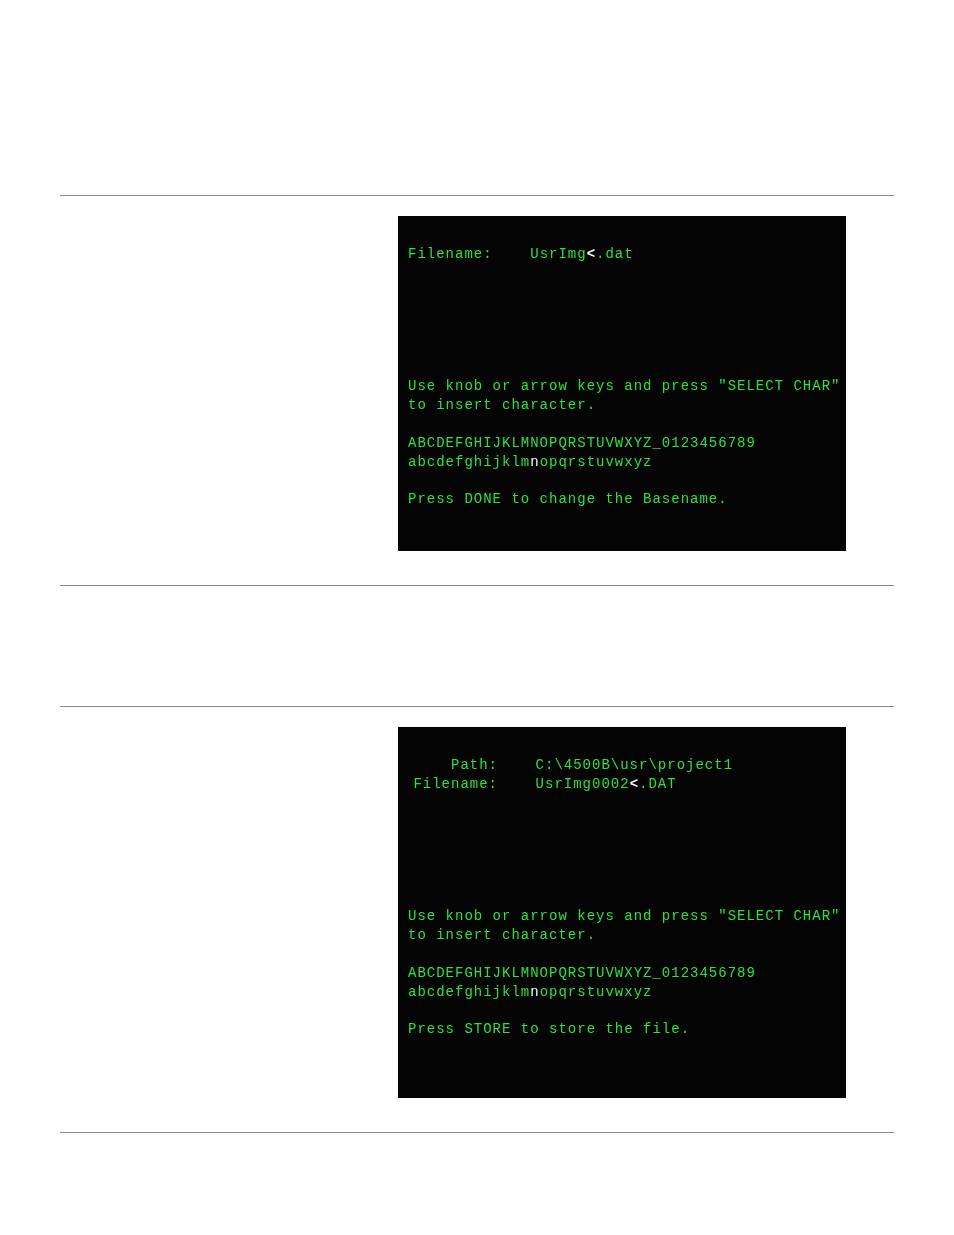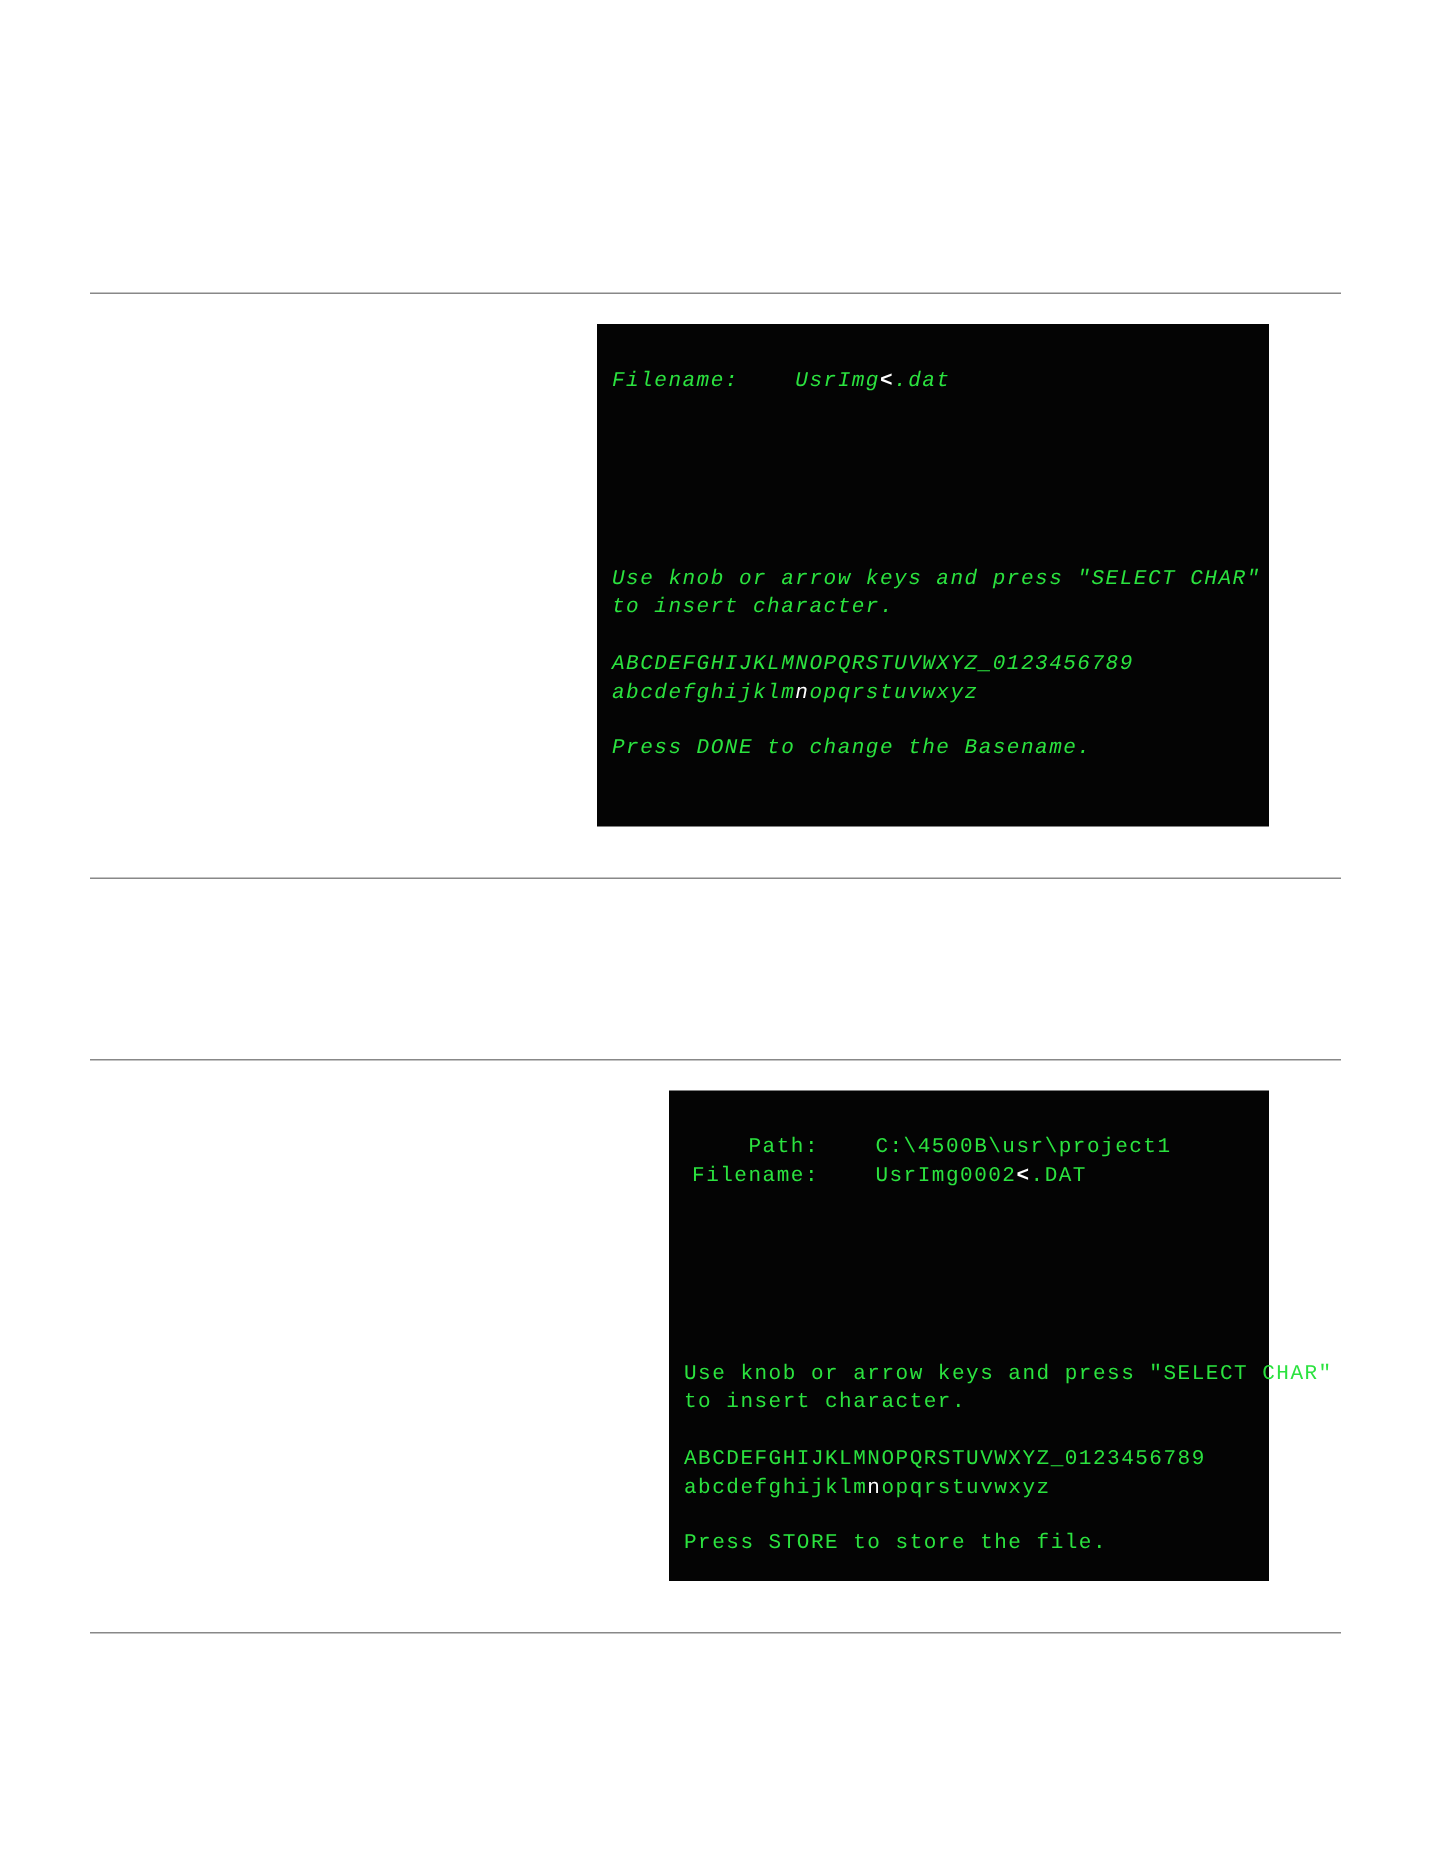"Filename: UsrImg<.dat Use knob or" div.screencol { font-style: italic -> none }
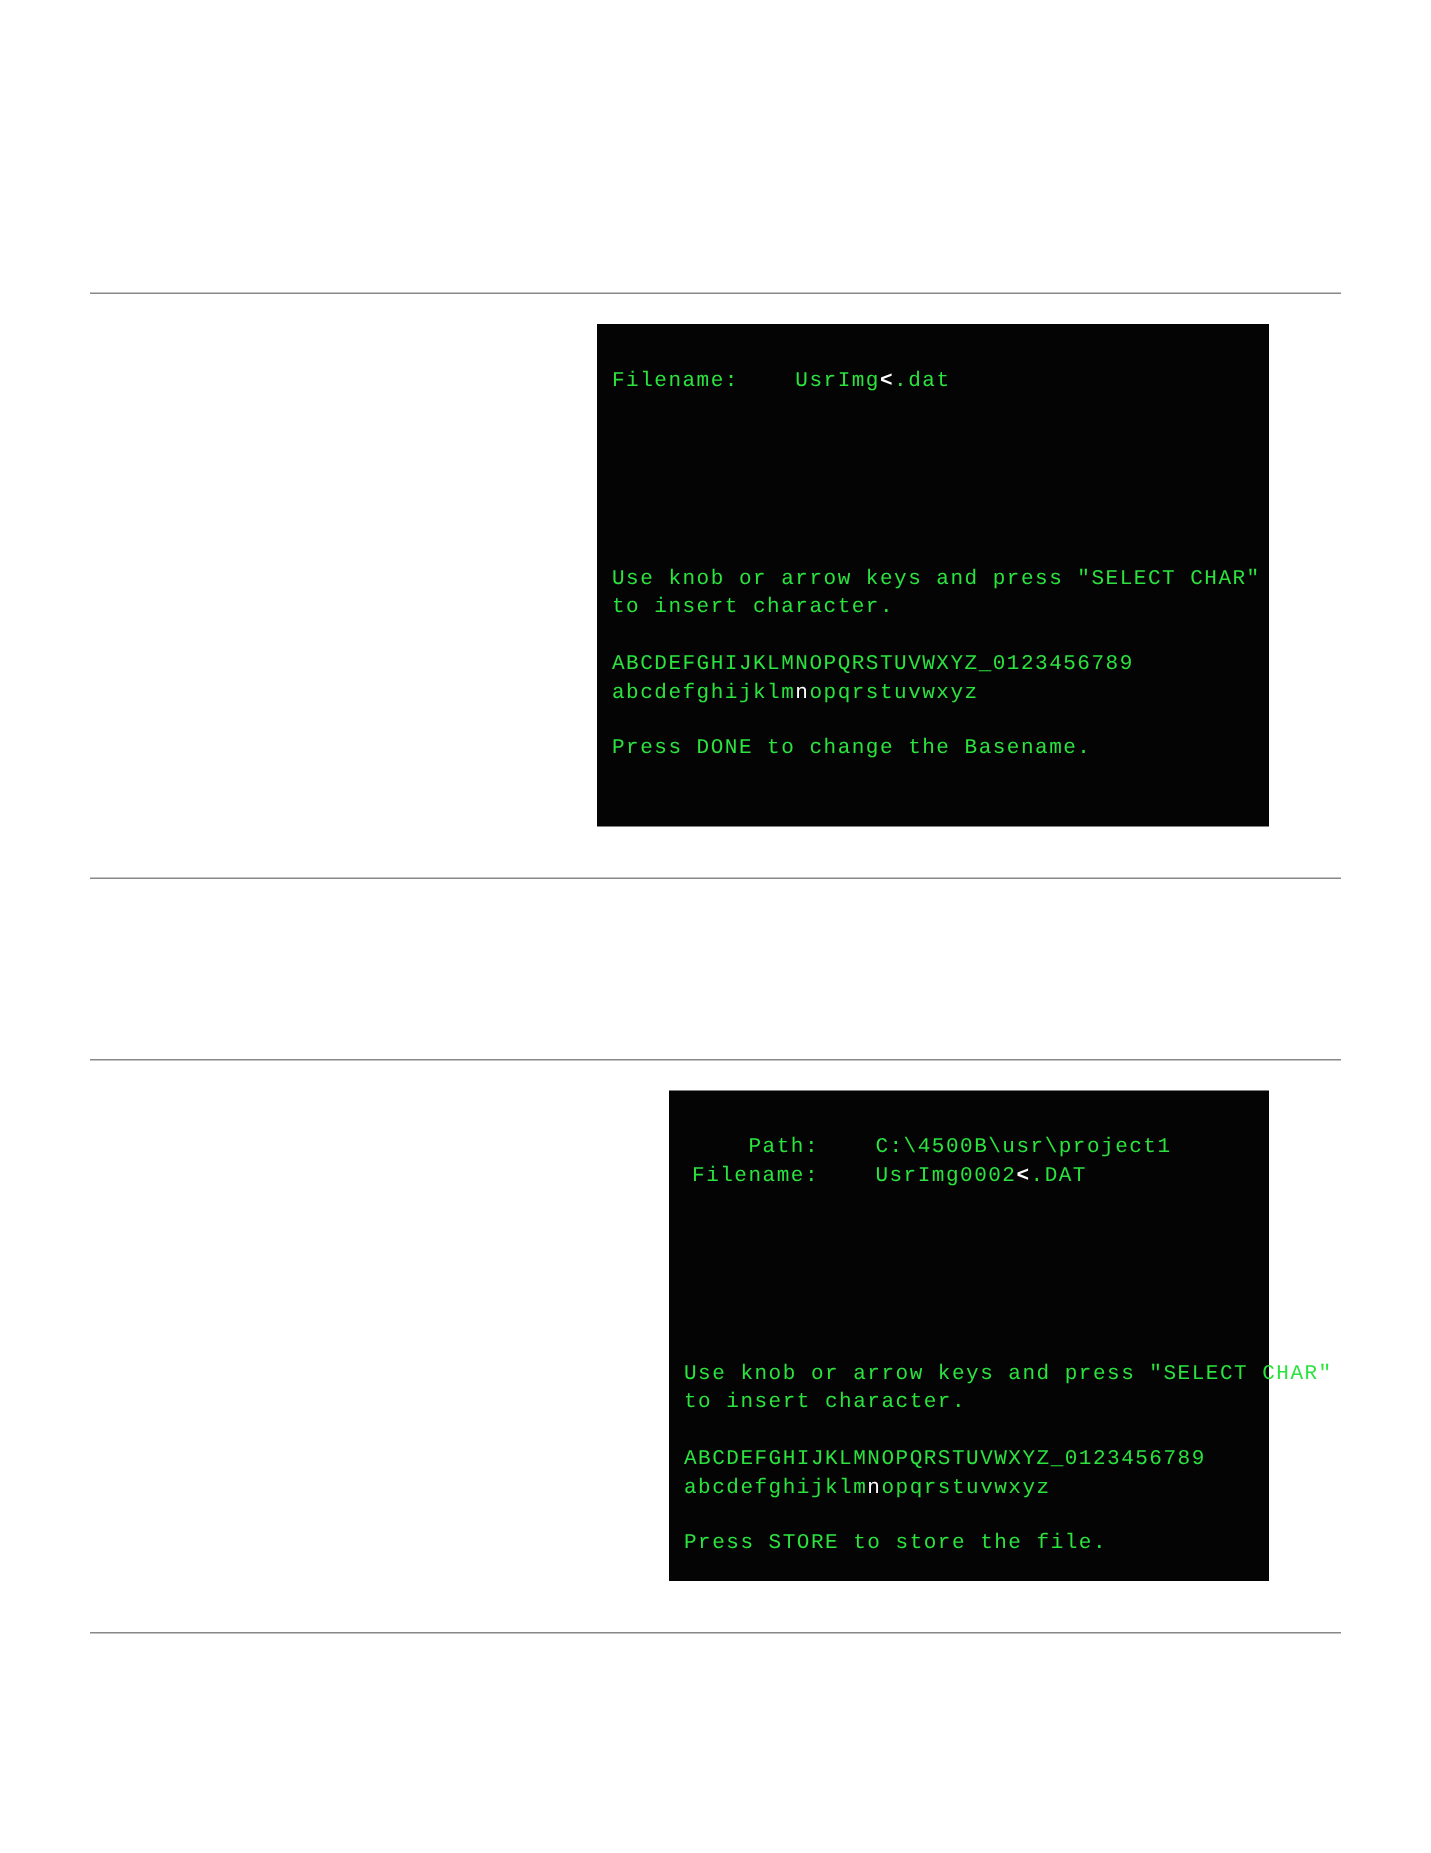"Path: C:\4500B\usr\project1 Filename:" div.screen { height: 327px -> 371px; margin-left: 48px -> none }
